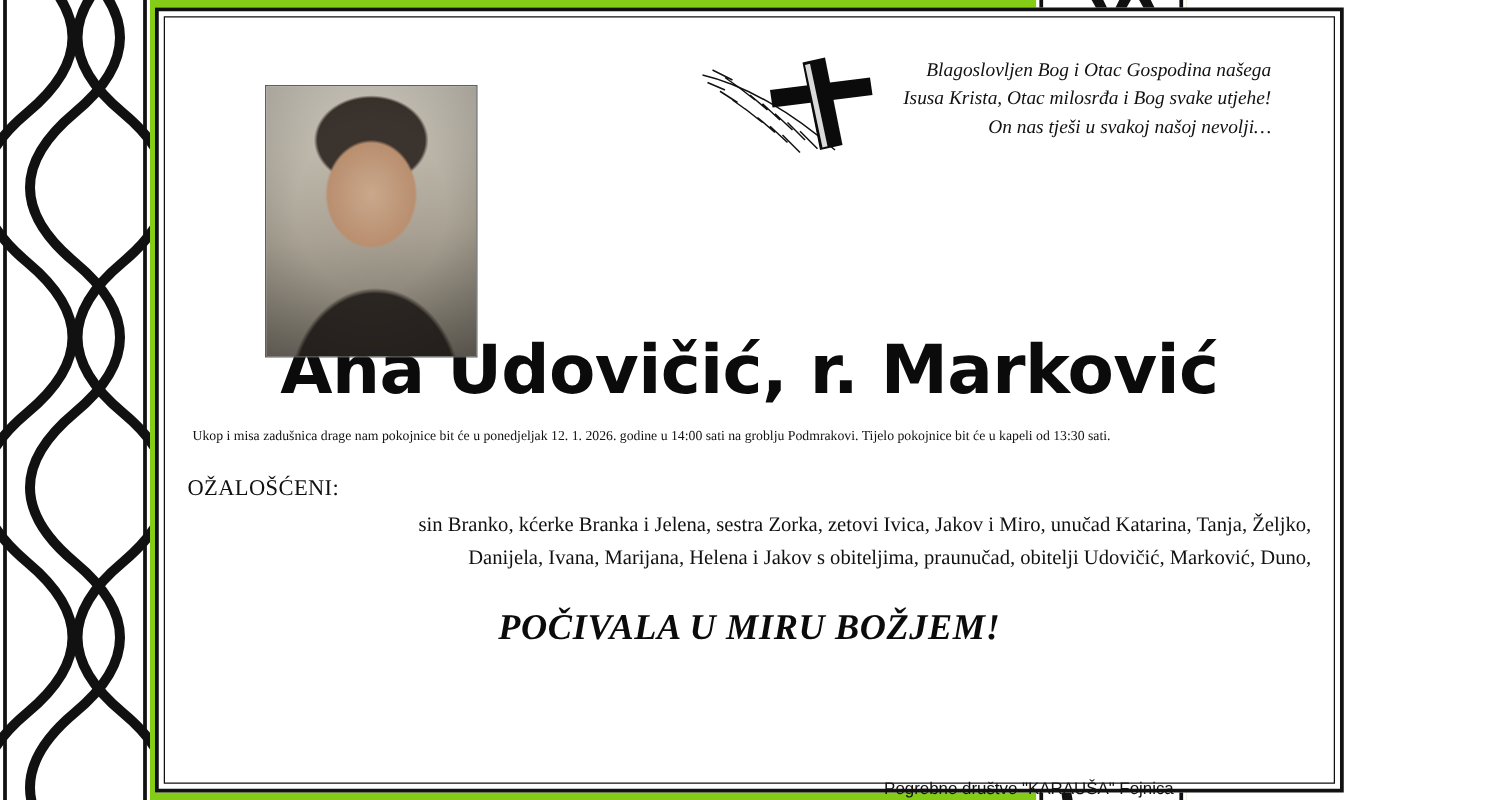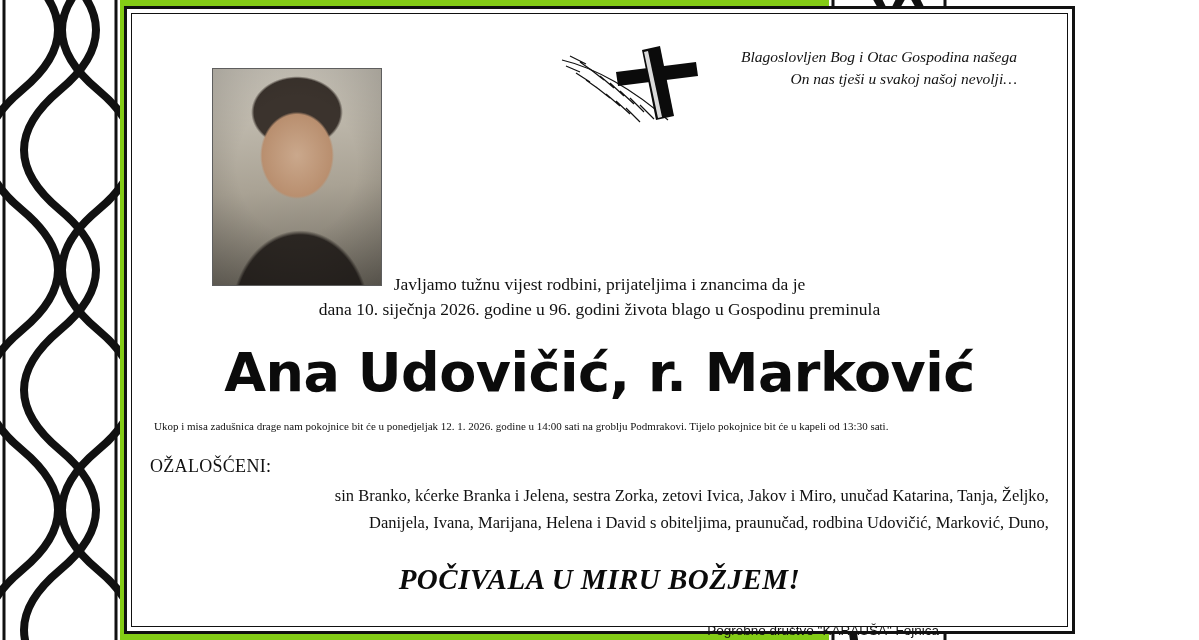"Isusa Krista, Otac milosrđa i" div { html: none -> <div>Isusa Krista, Otac milosrđa i Bog svake utjehe!</div> }
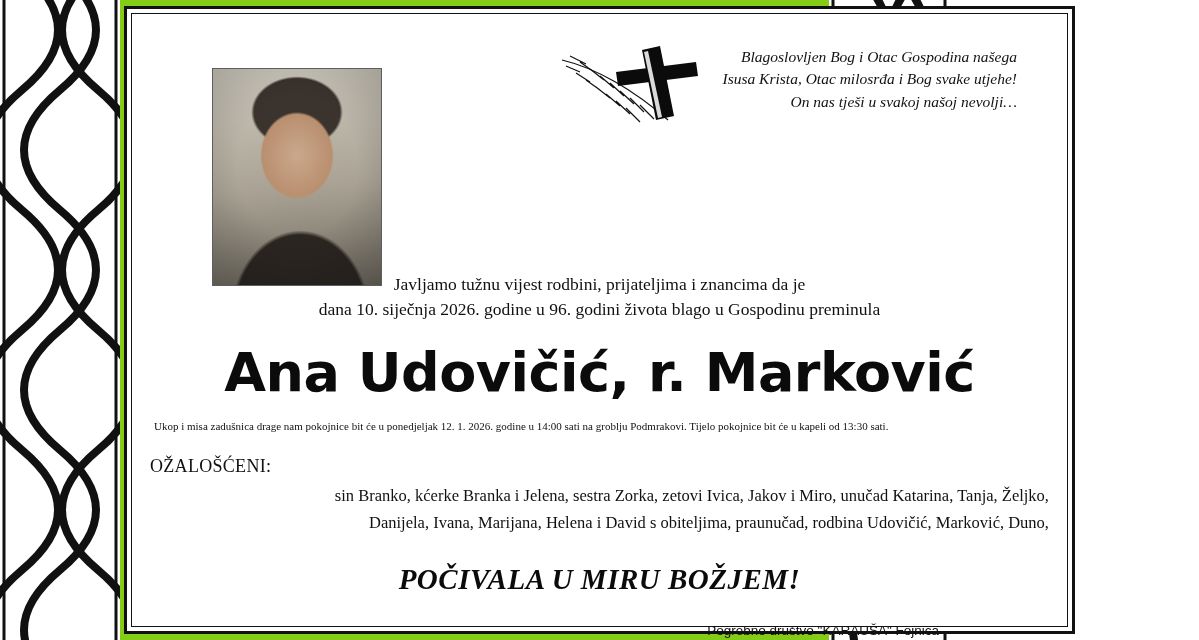"Javljamo tužnu vijest rodbini," div.announce { html: <div> <div>Javljamo tužnu vijest rodbini, prijateljima i znancima da je</div> <div>dana 10. siječnja 2026. godine u 96. godini života blago u Gospodinu preminula</div> </div> -> none }
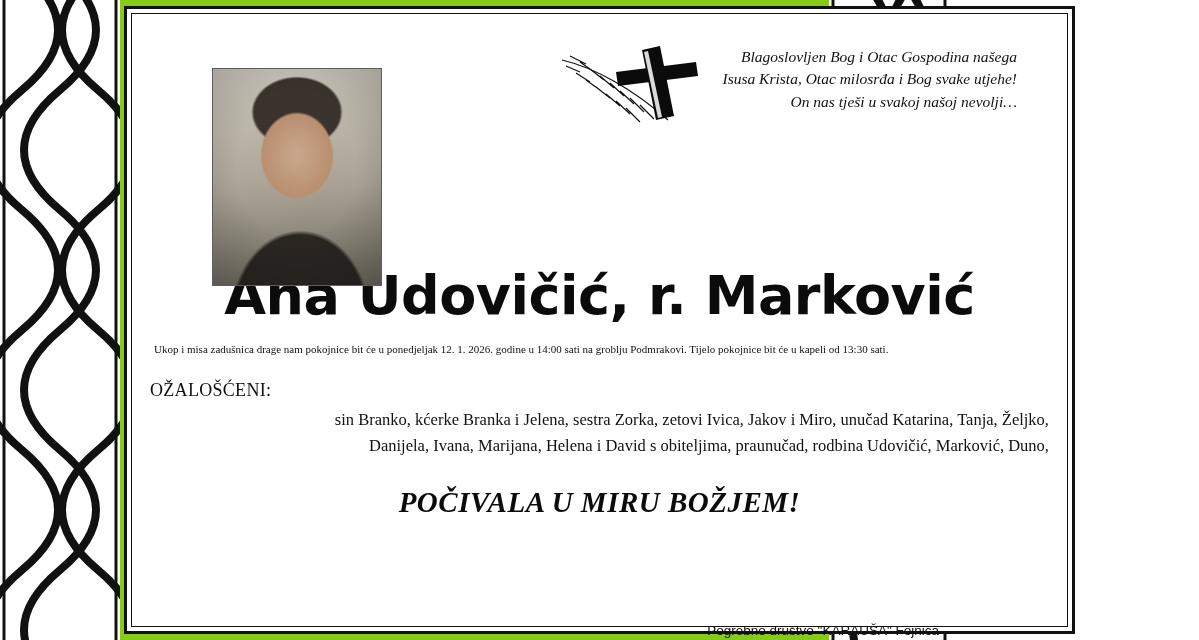"Danijela, Ivana, Marijana, Helena i" div { text: David s obiteljima, praunučad, rodbina -> Jakov s obiteljima, praunučad, obitelji }
